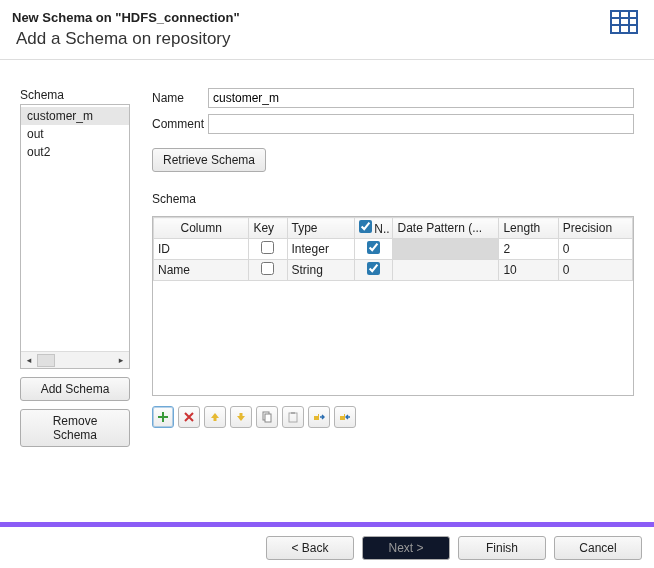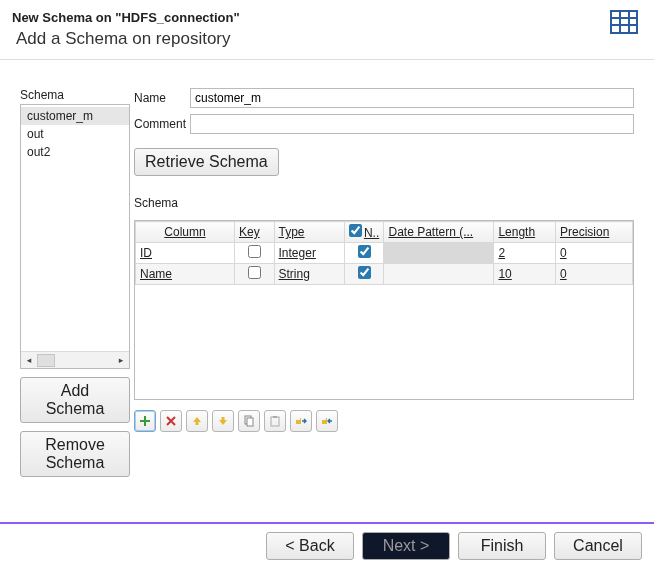"Schema" .main { gap: 4px -> 22px }
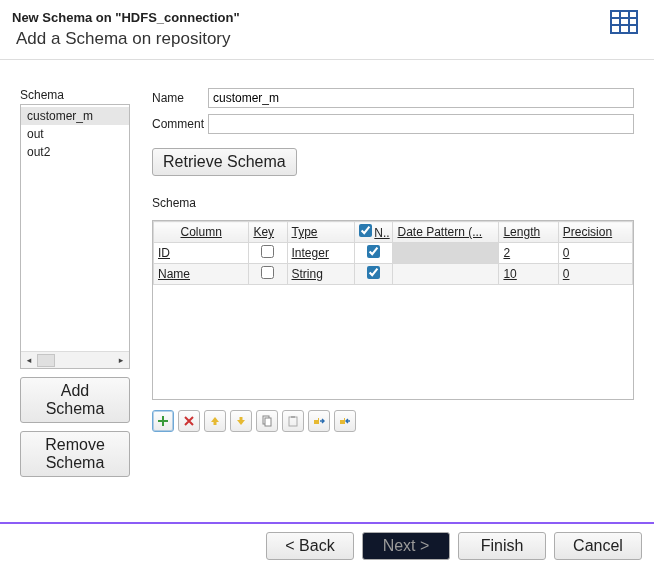"Retrieve Schema" .btn { font-size: 16px -> 12px }
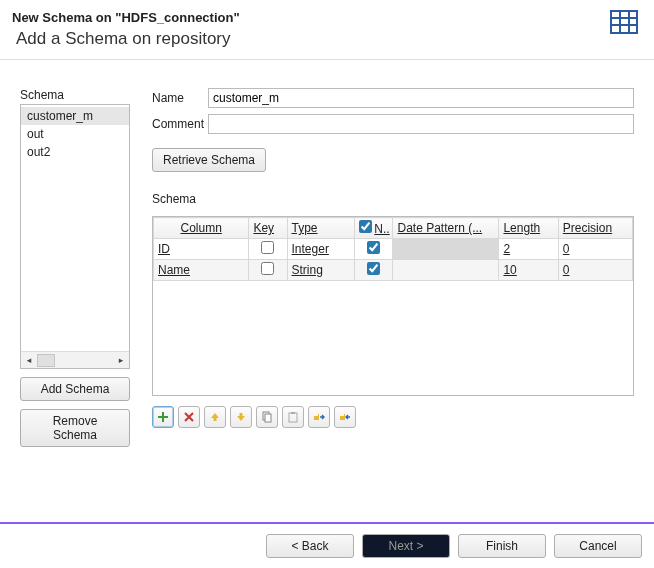"Column" table.grid th, table.grid td { text-decoration: underline -> none }
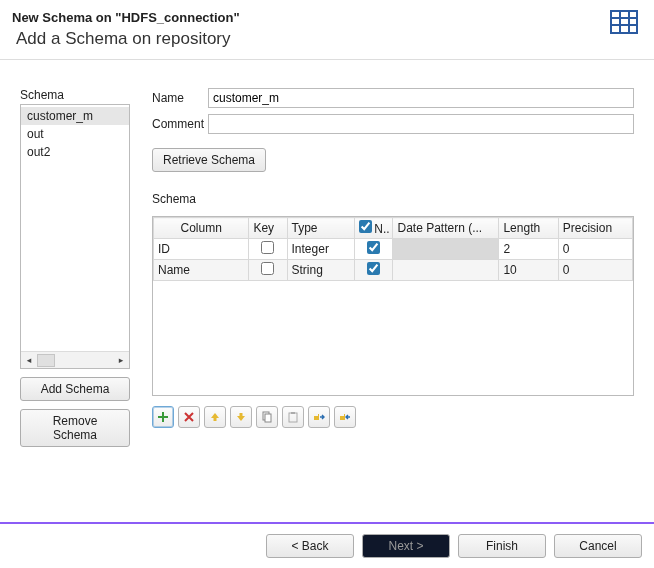"< Back" .footer { border-top: 2px solid #8b5cf6 -> 5px solid #8b5cf6 }
